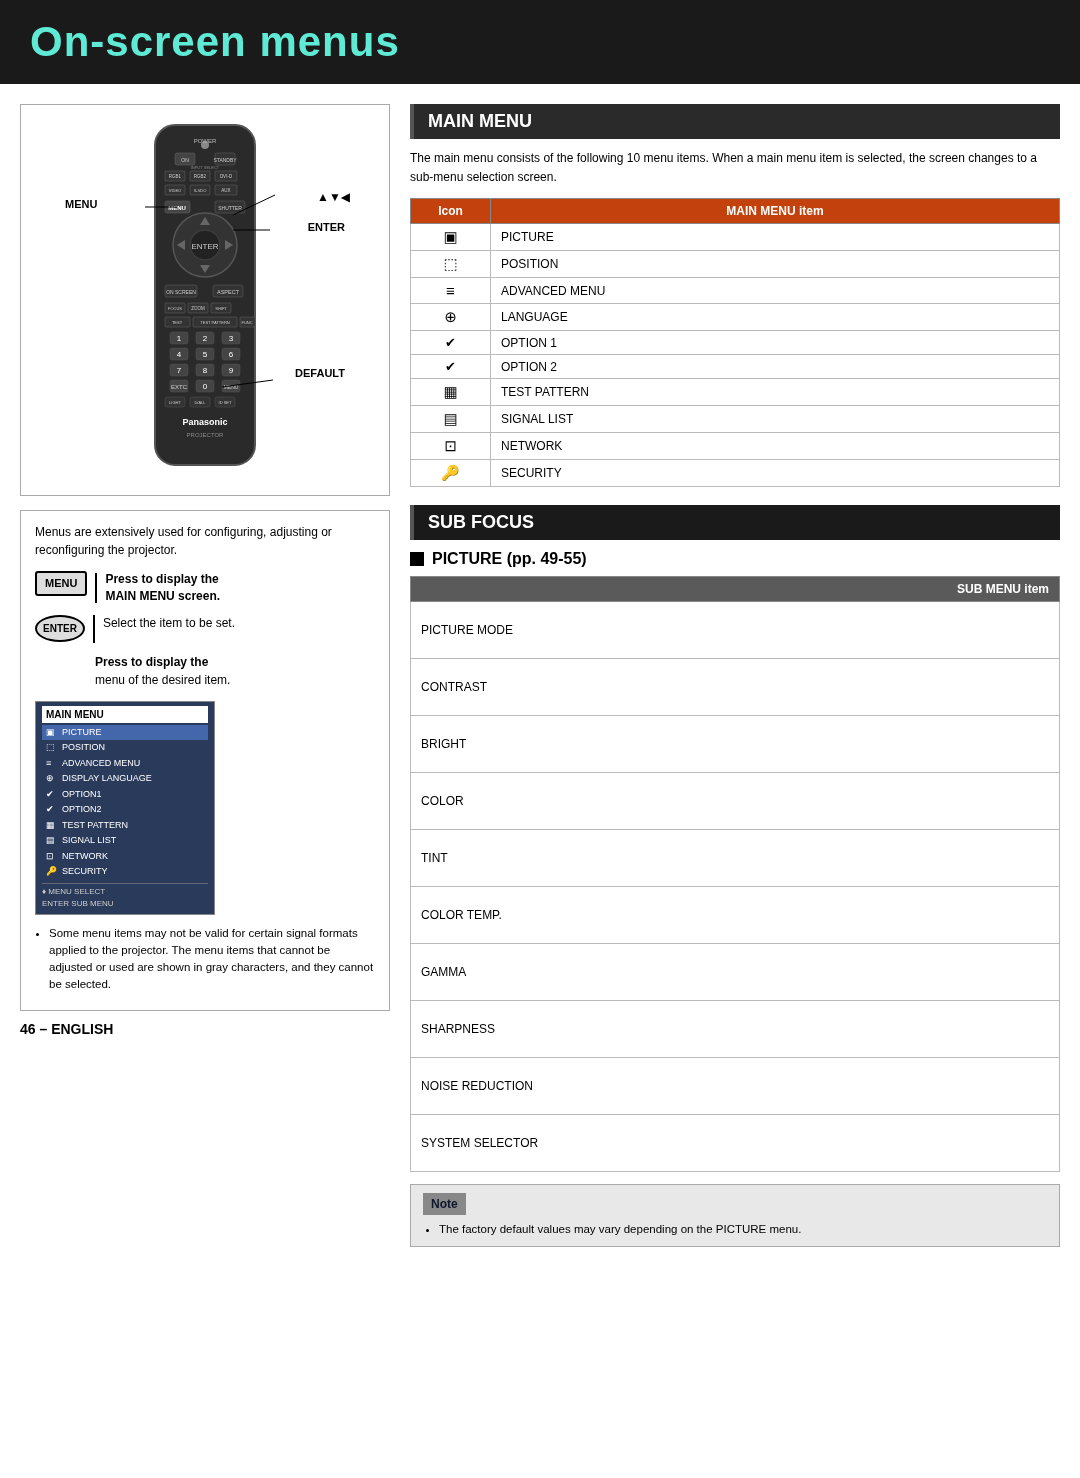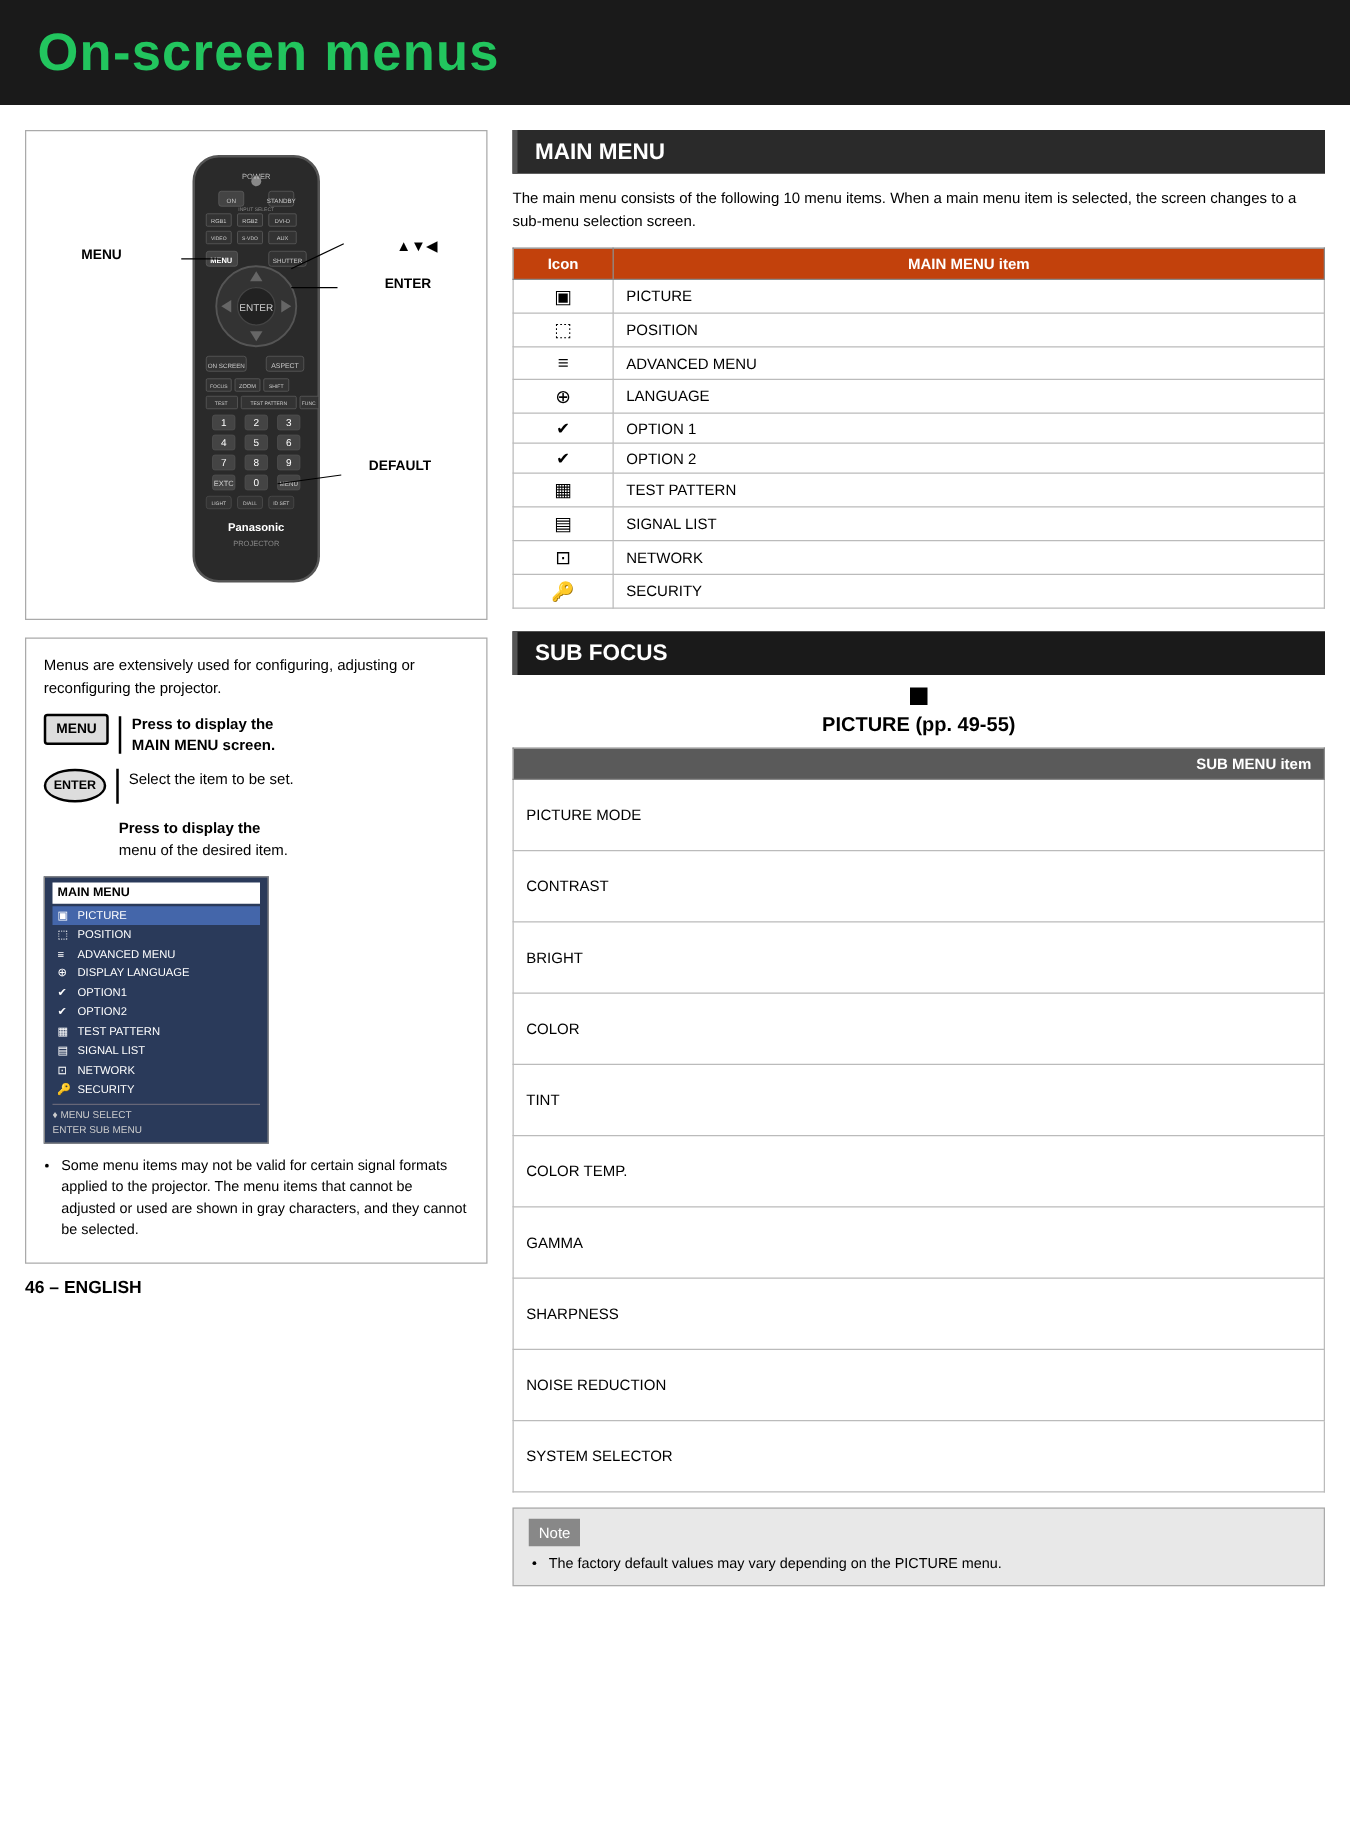"On-screen menus" .page-header h1 { color: #22c55e -> #5eead4 }
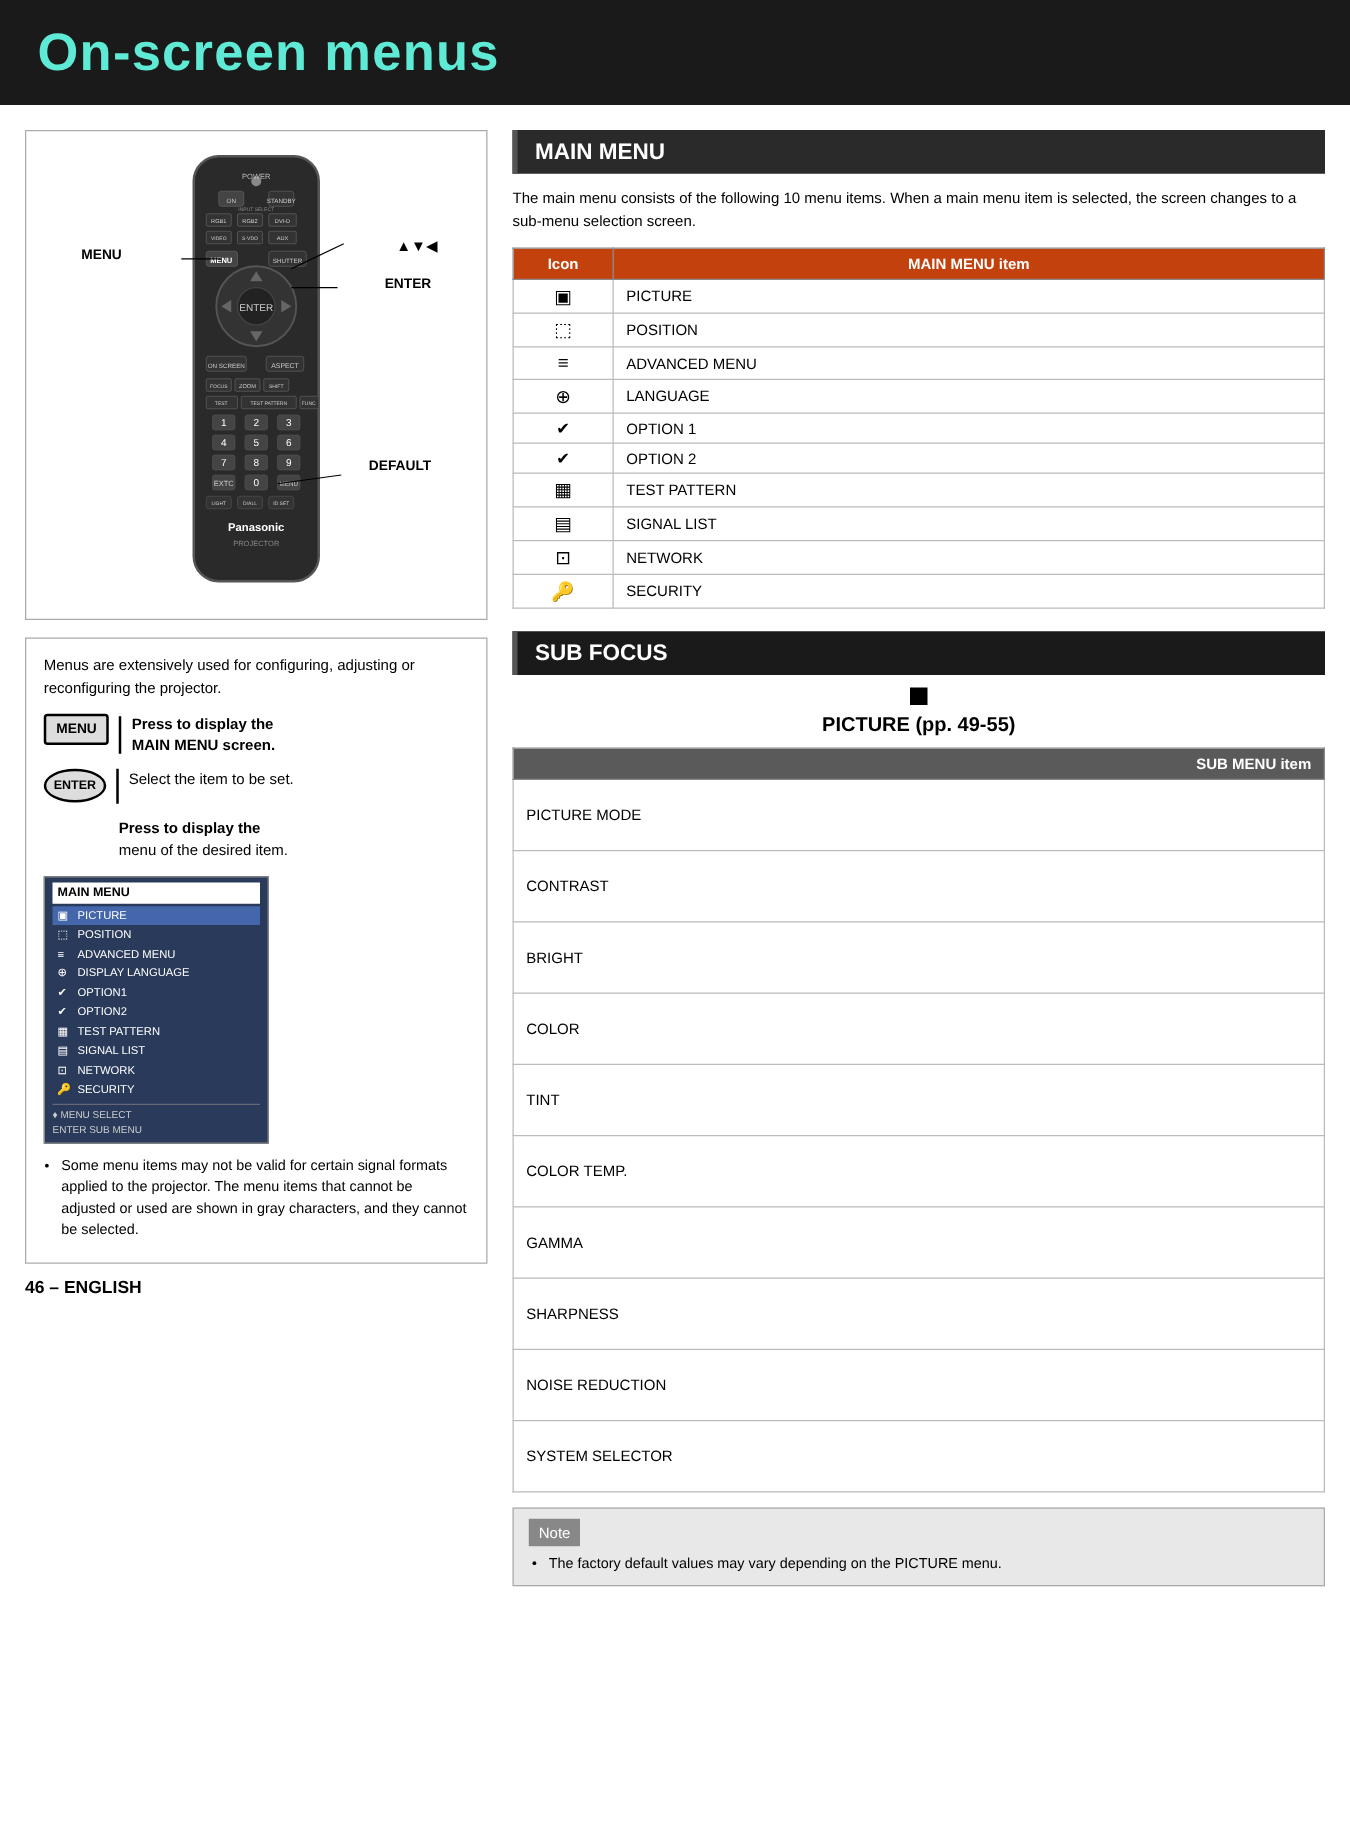"PICTURE (pp. 49-55)" .picture-header { flex-direction: column -> none }
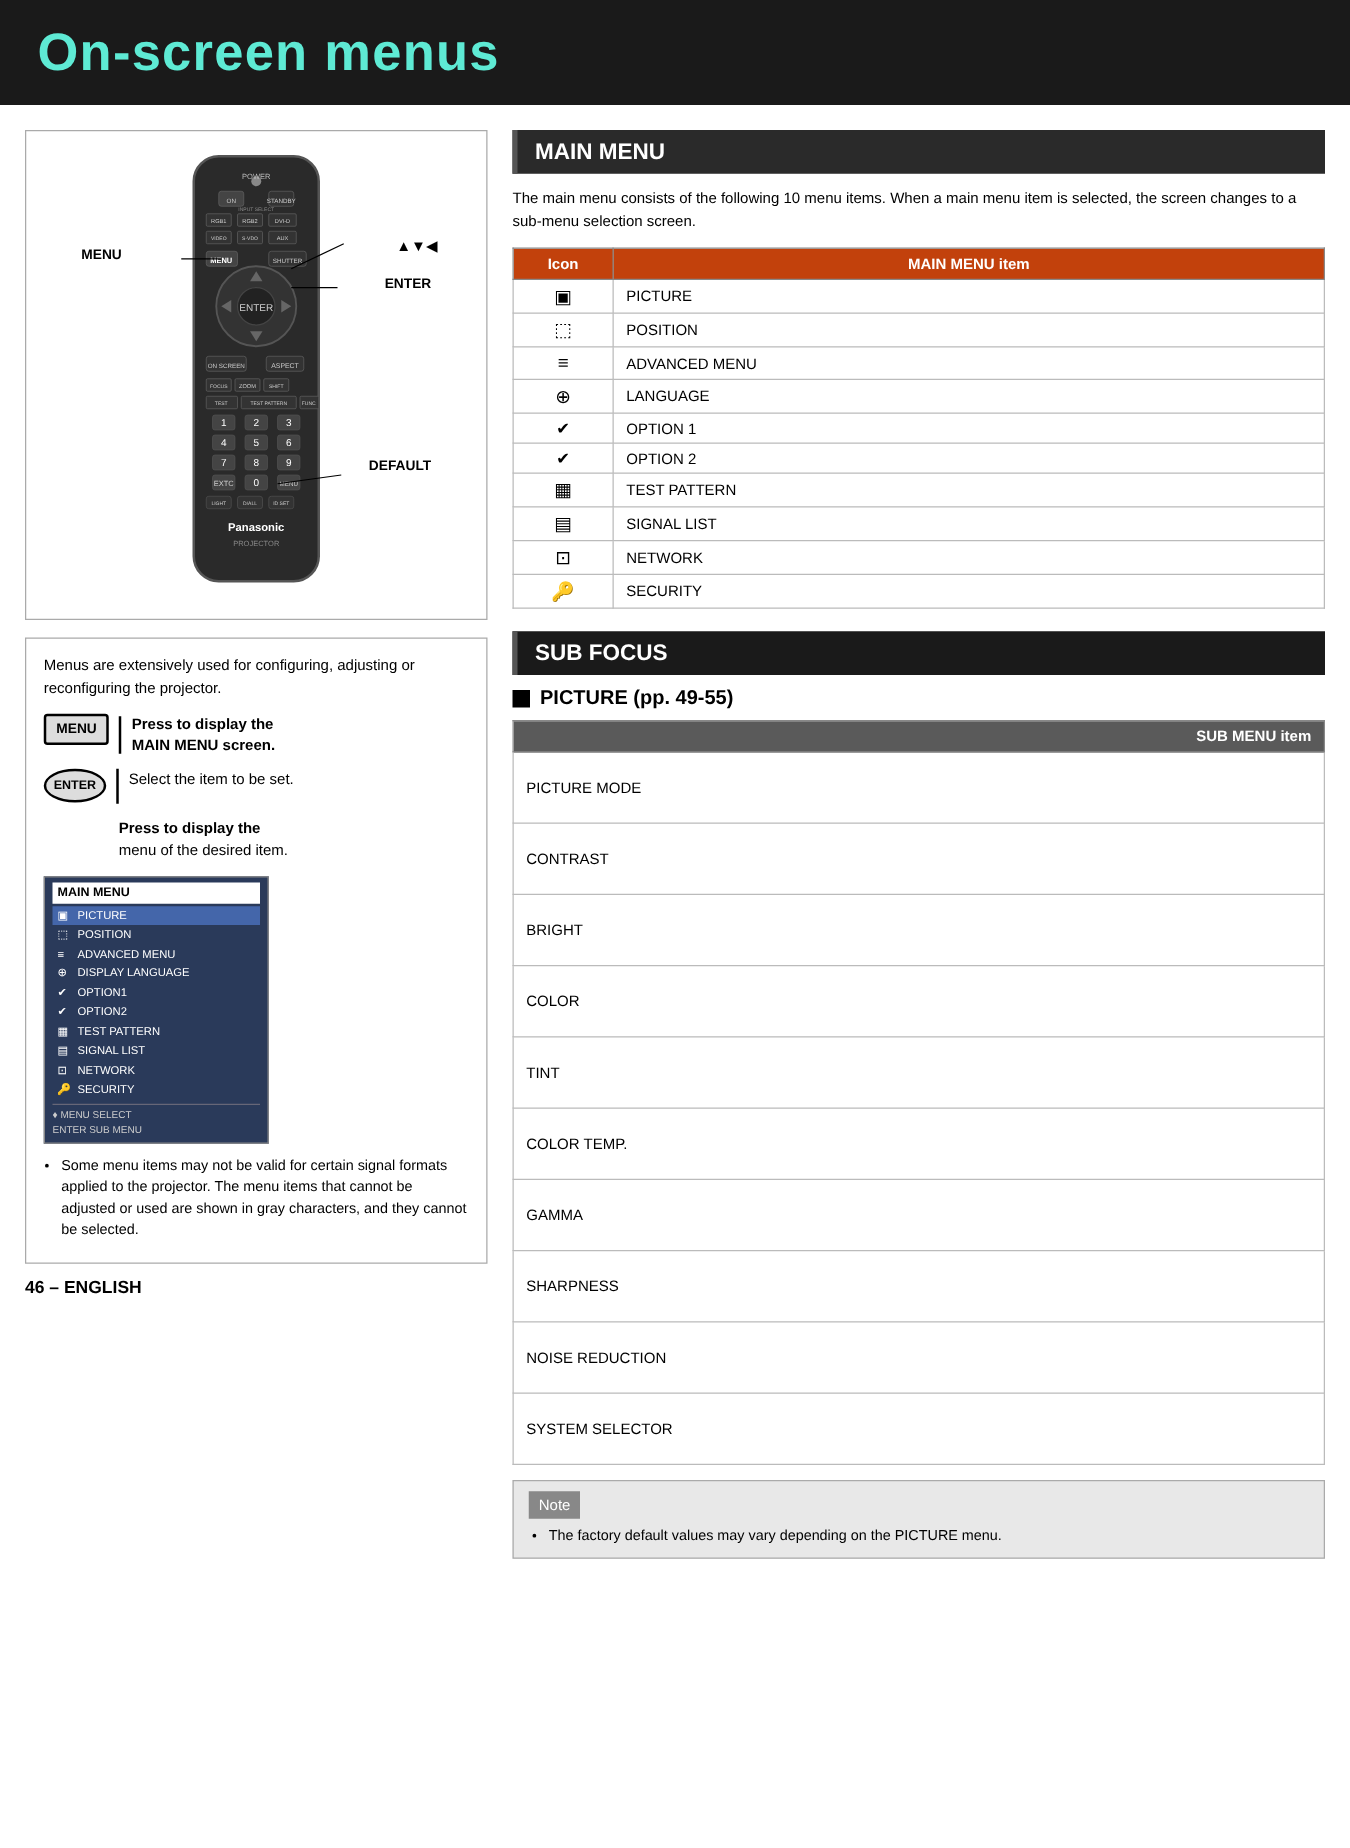"Note" .note-box .note-title { color: #ffffff -> #0f172a; font-weight: normal -> bold }
